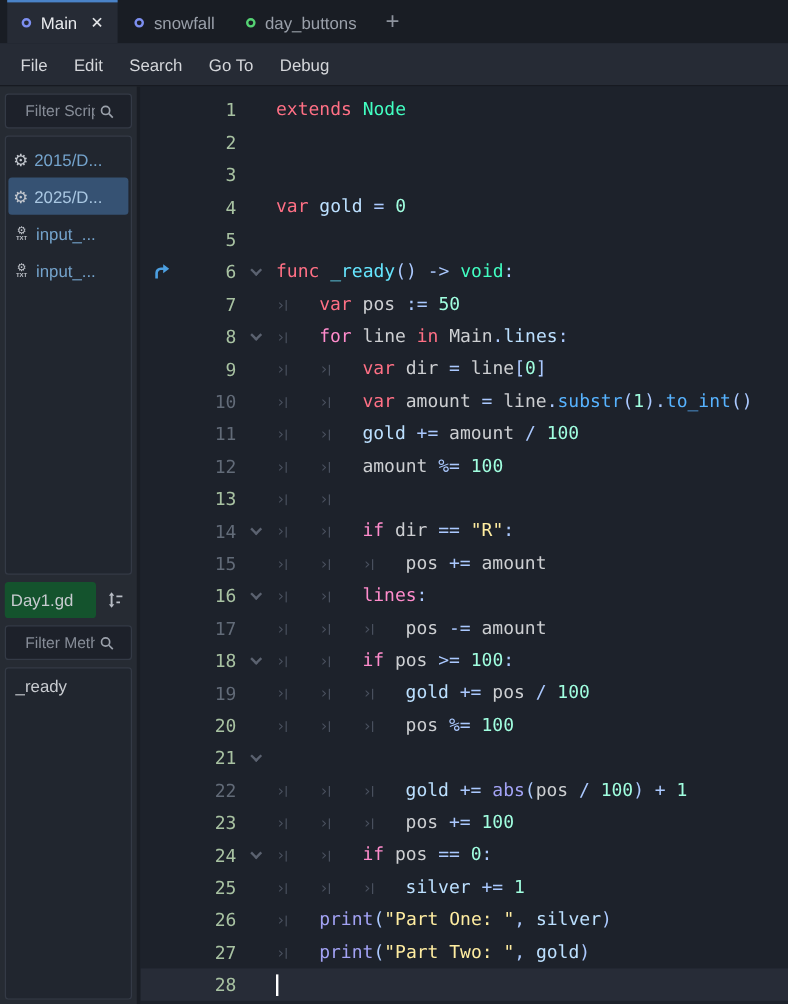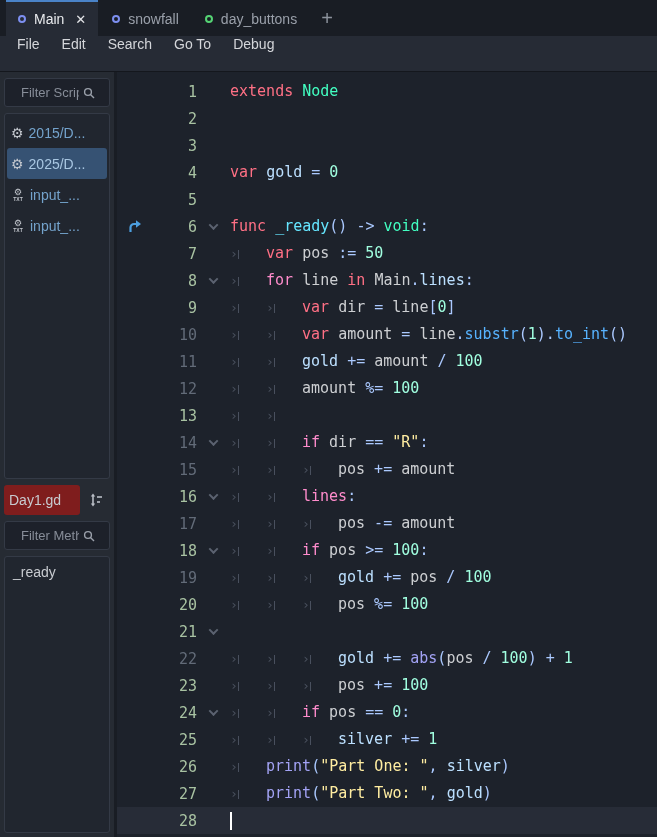"File" .menubar { align-items: none -> center }
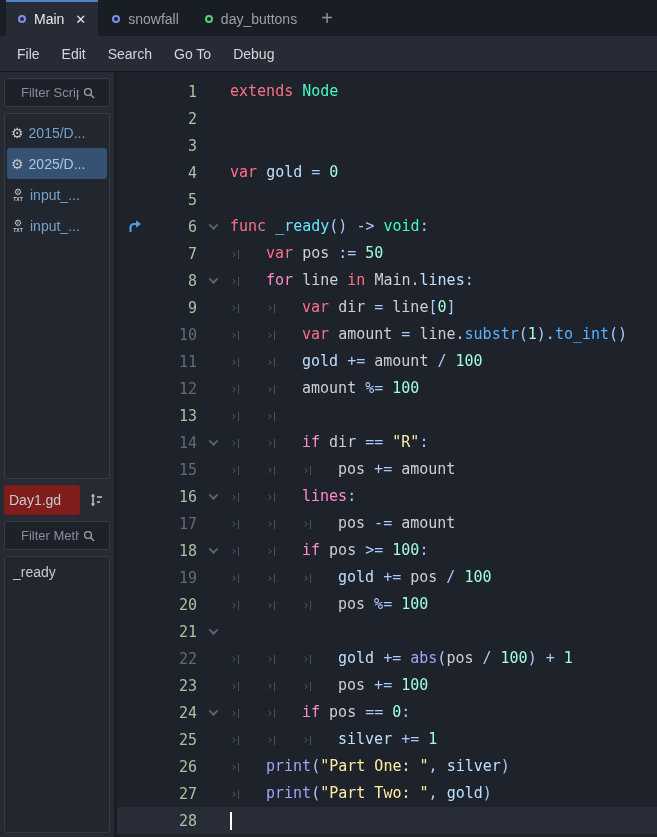"Day1.gd" .chip { background: #7f1d1d -> #14532d }
